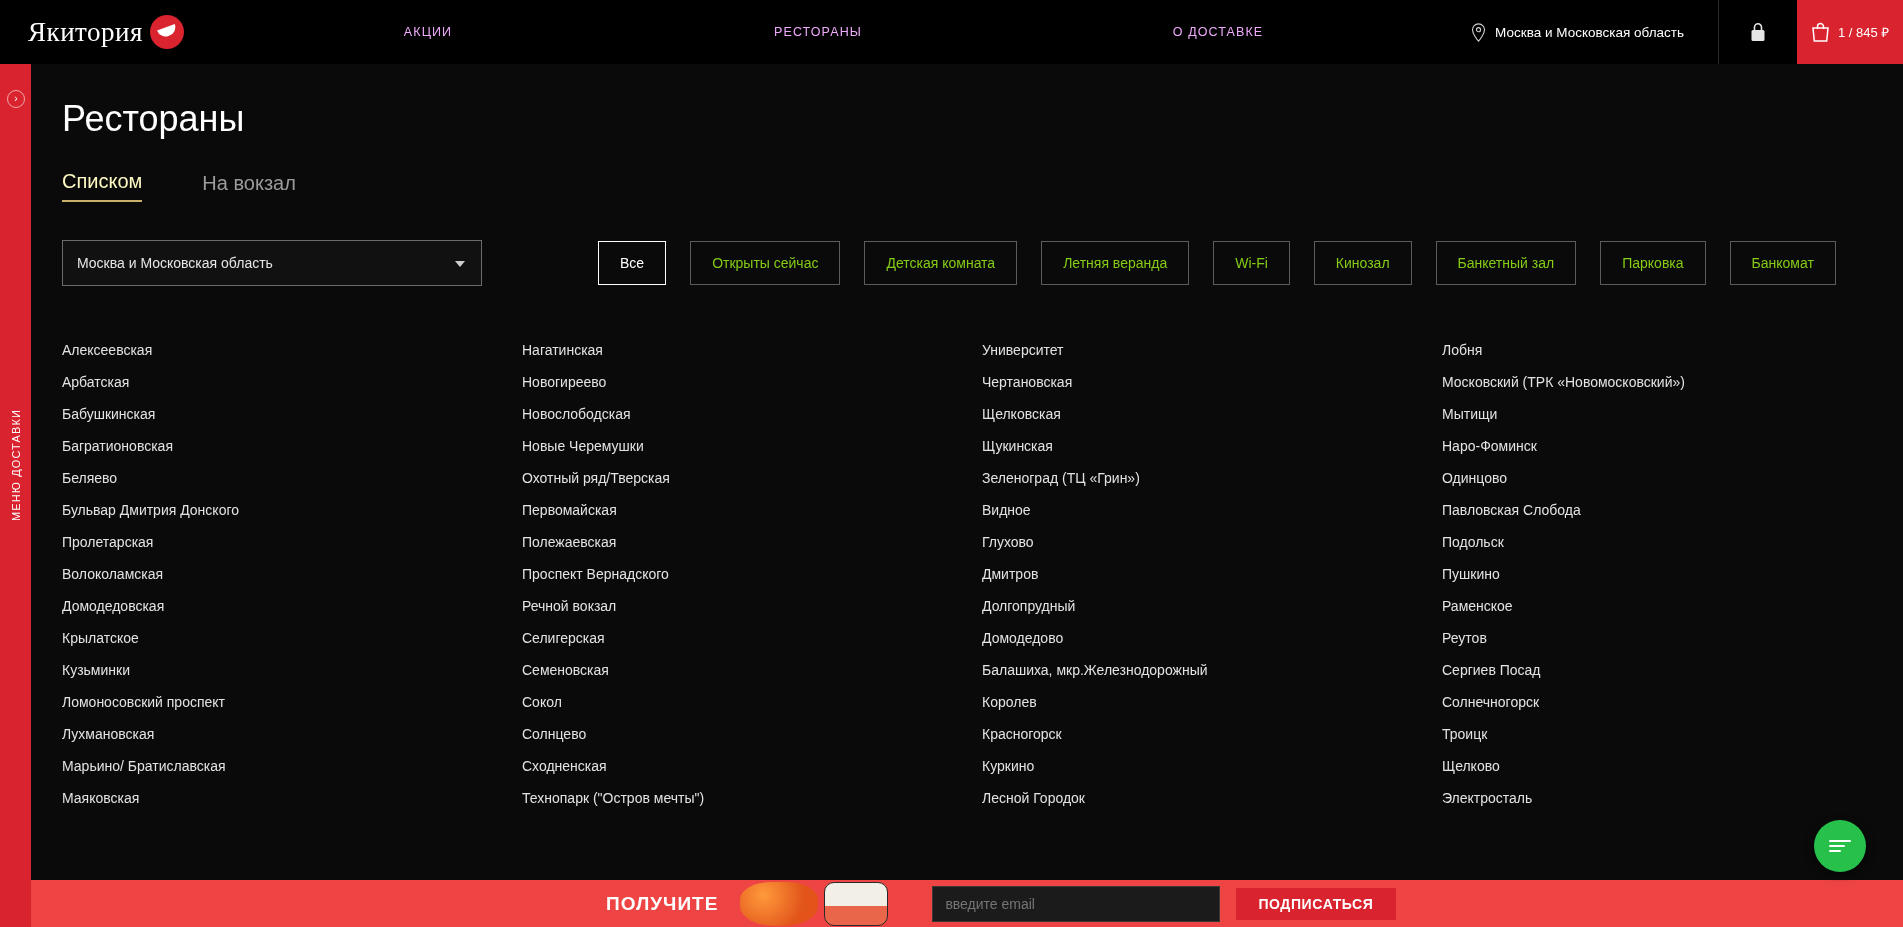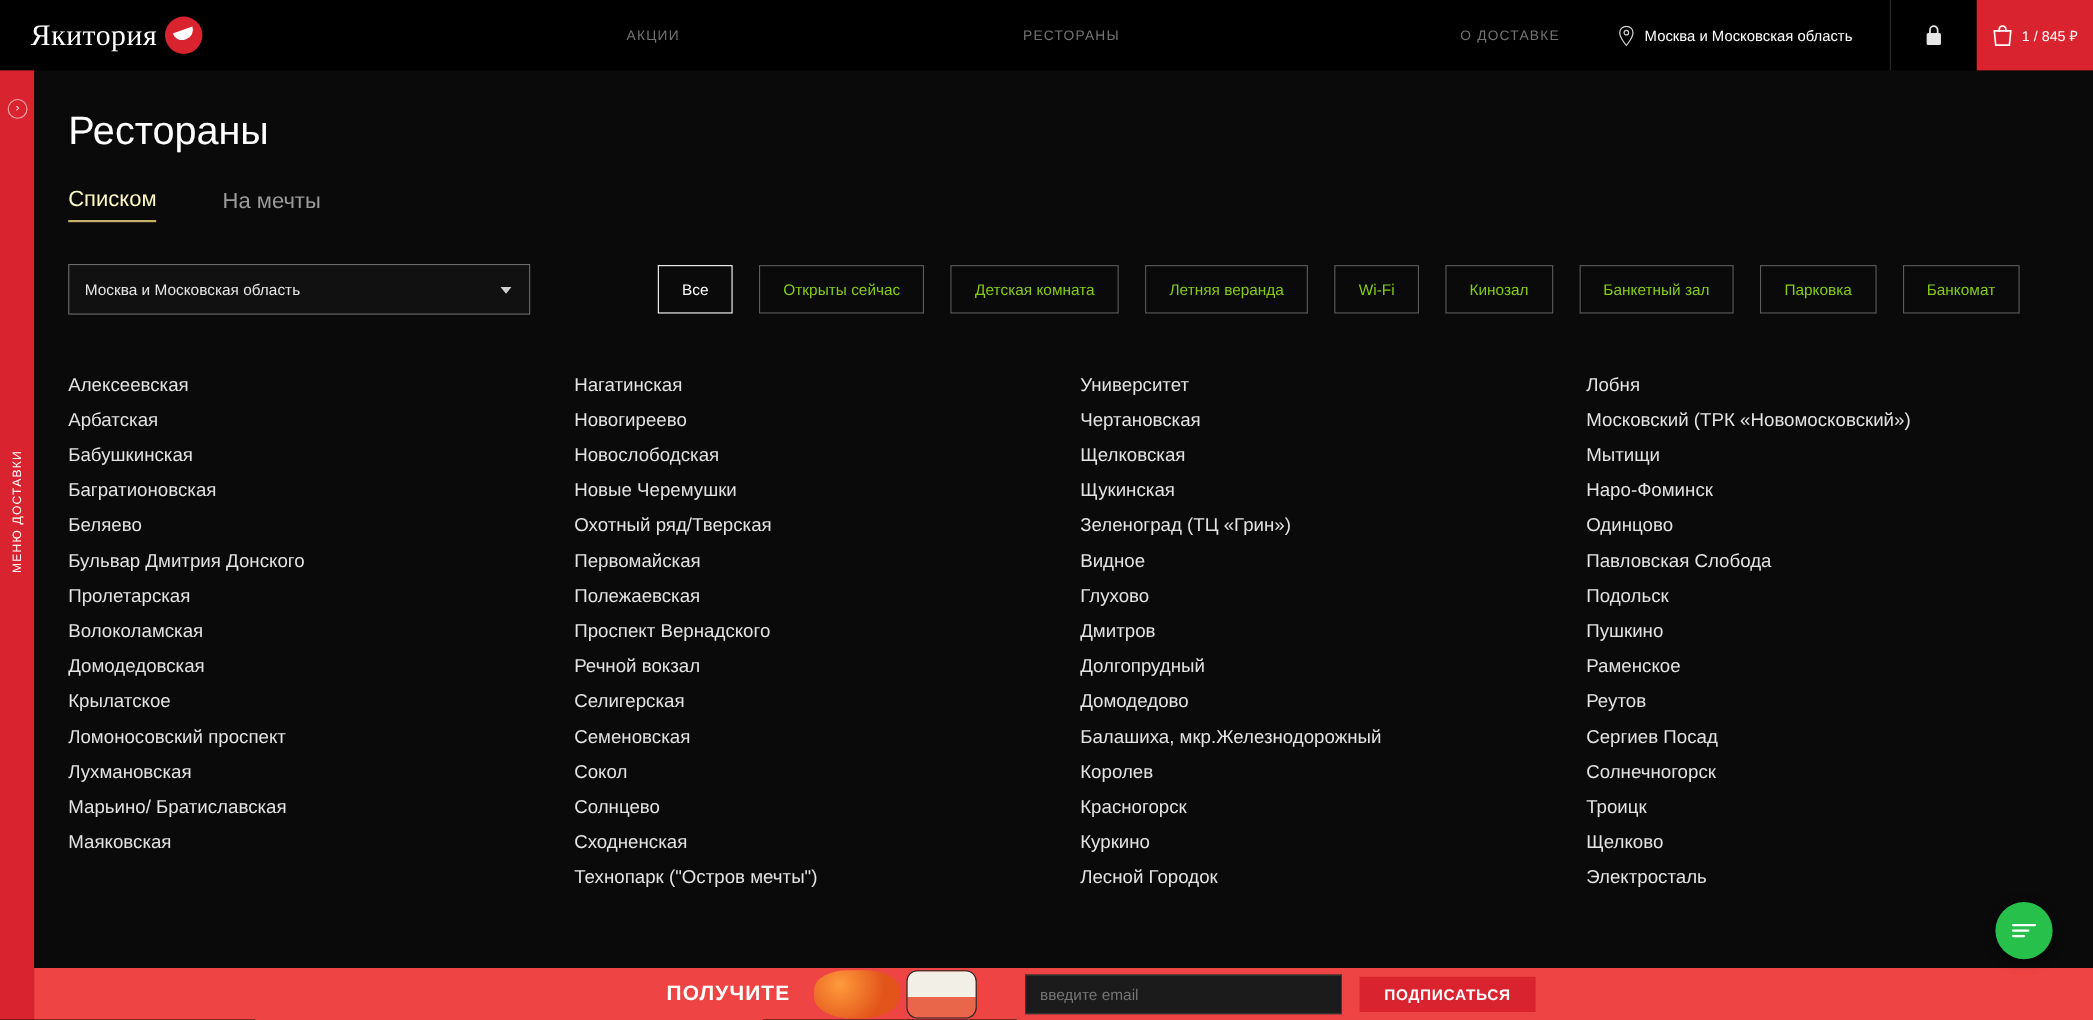"АКЦИИ" .nav-item { color: #737373 -> #f0abfc; text-align: right -> center }
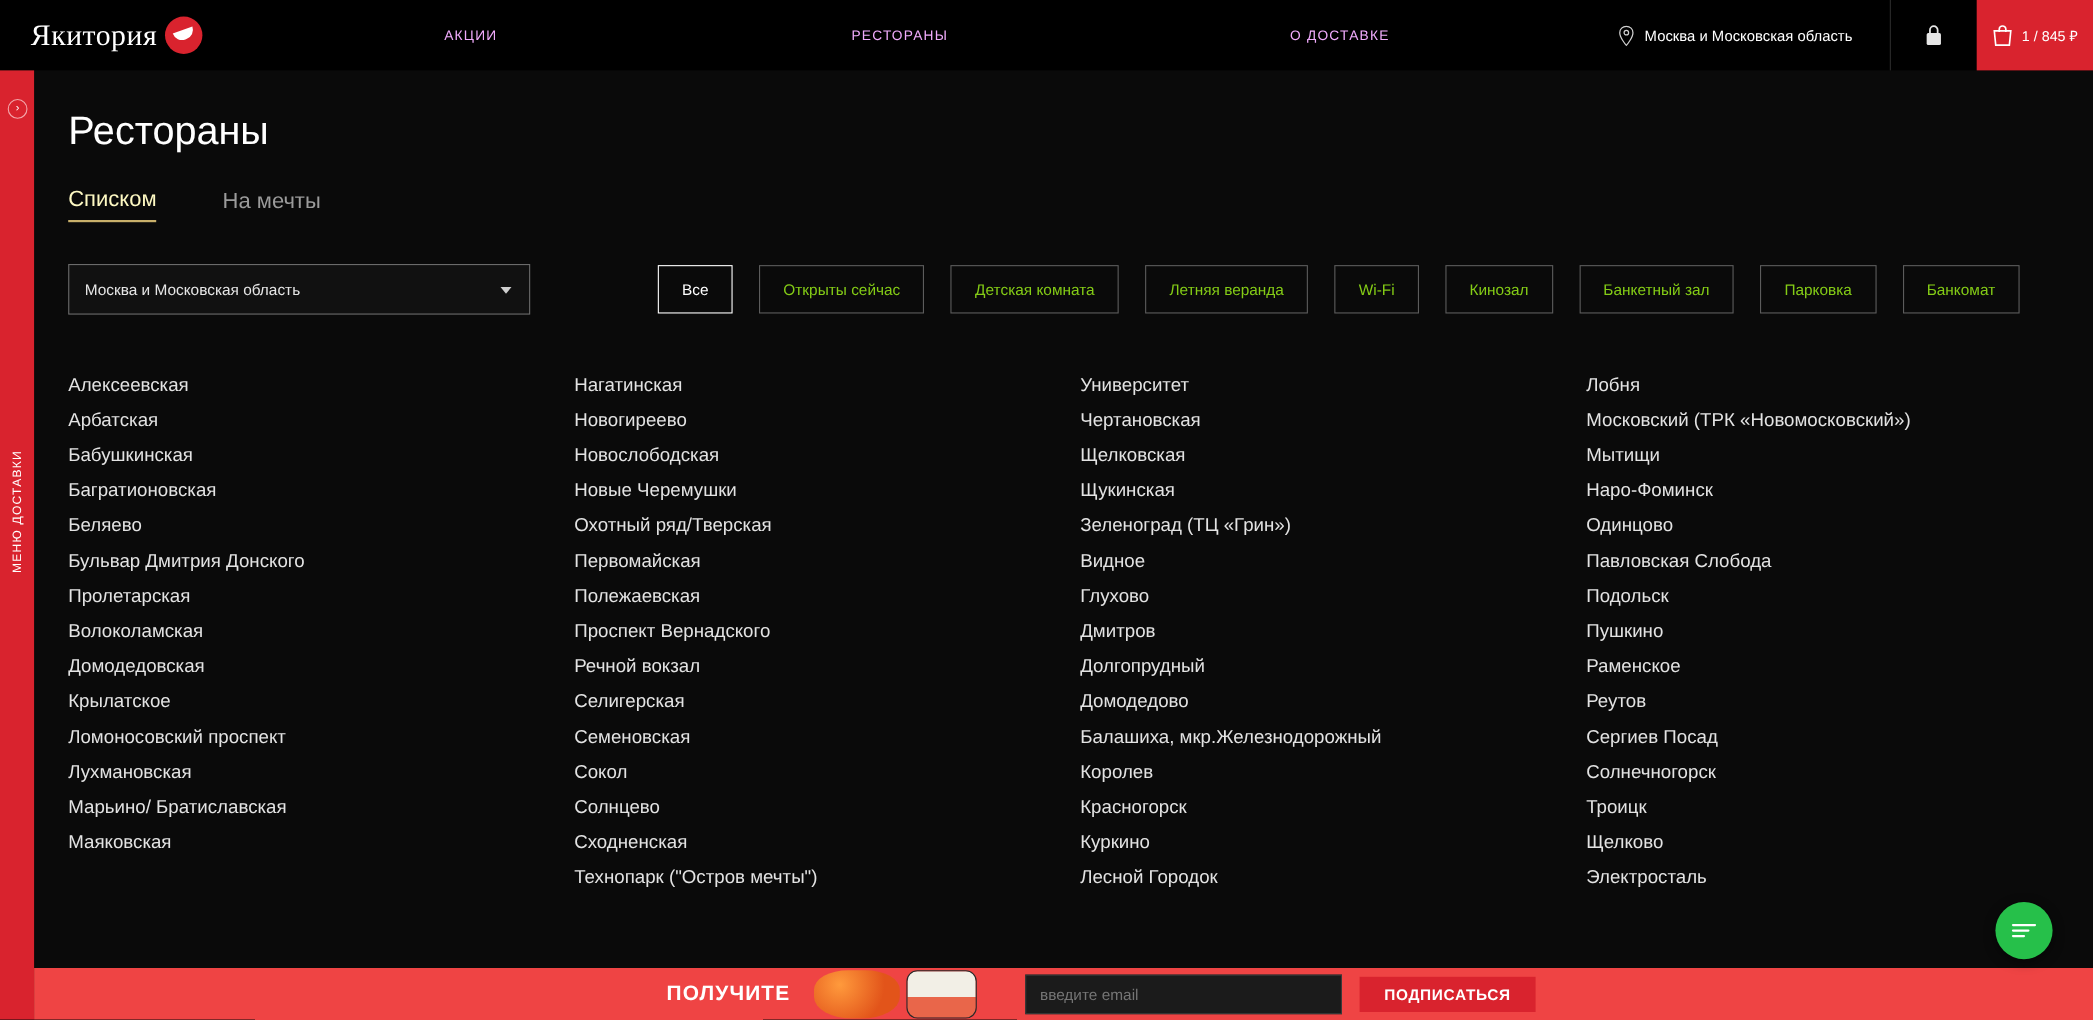"На мечты" div.tab { text: мечты -> вокзал }
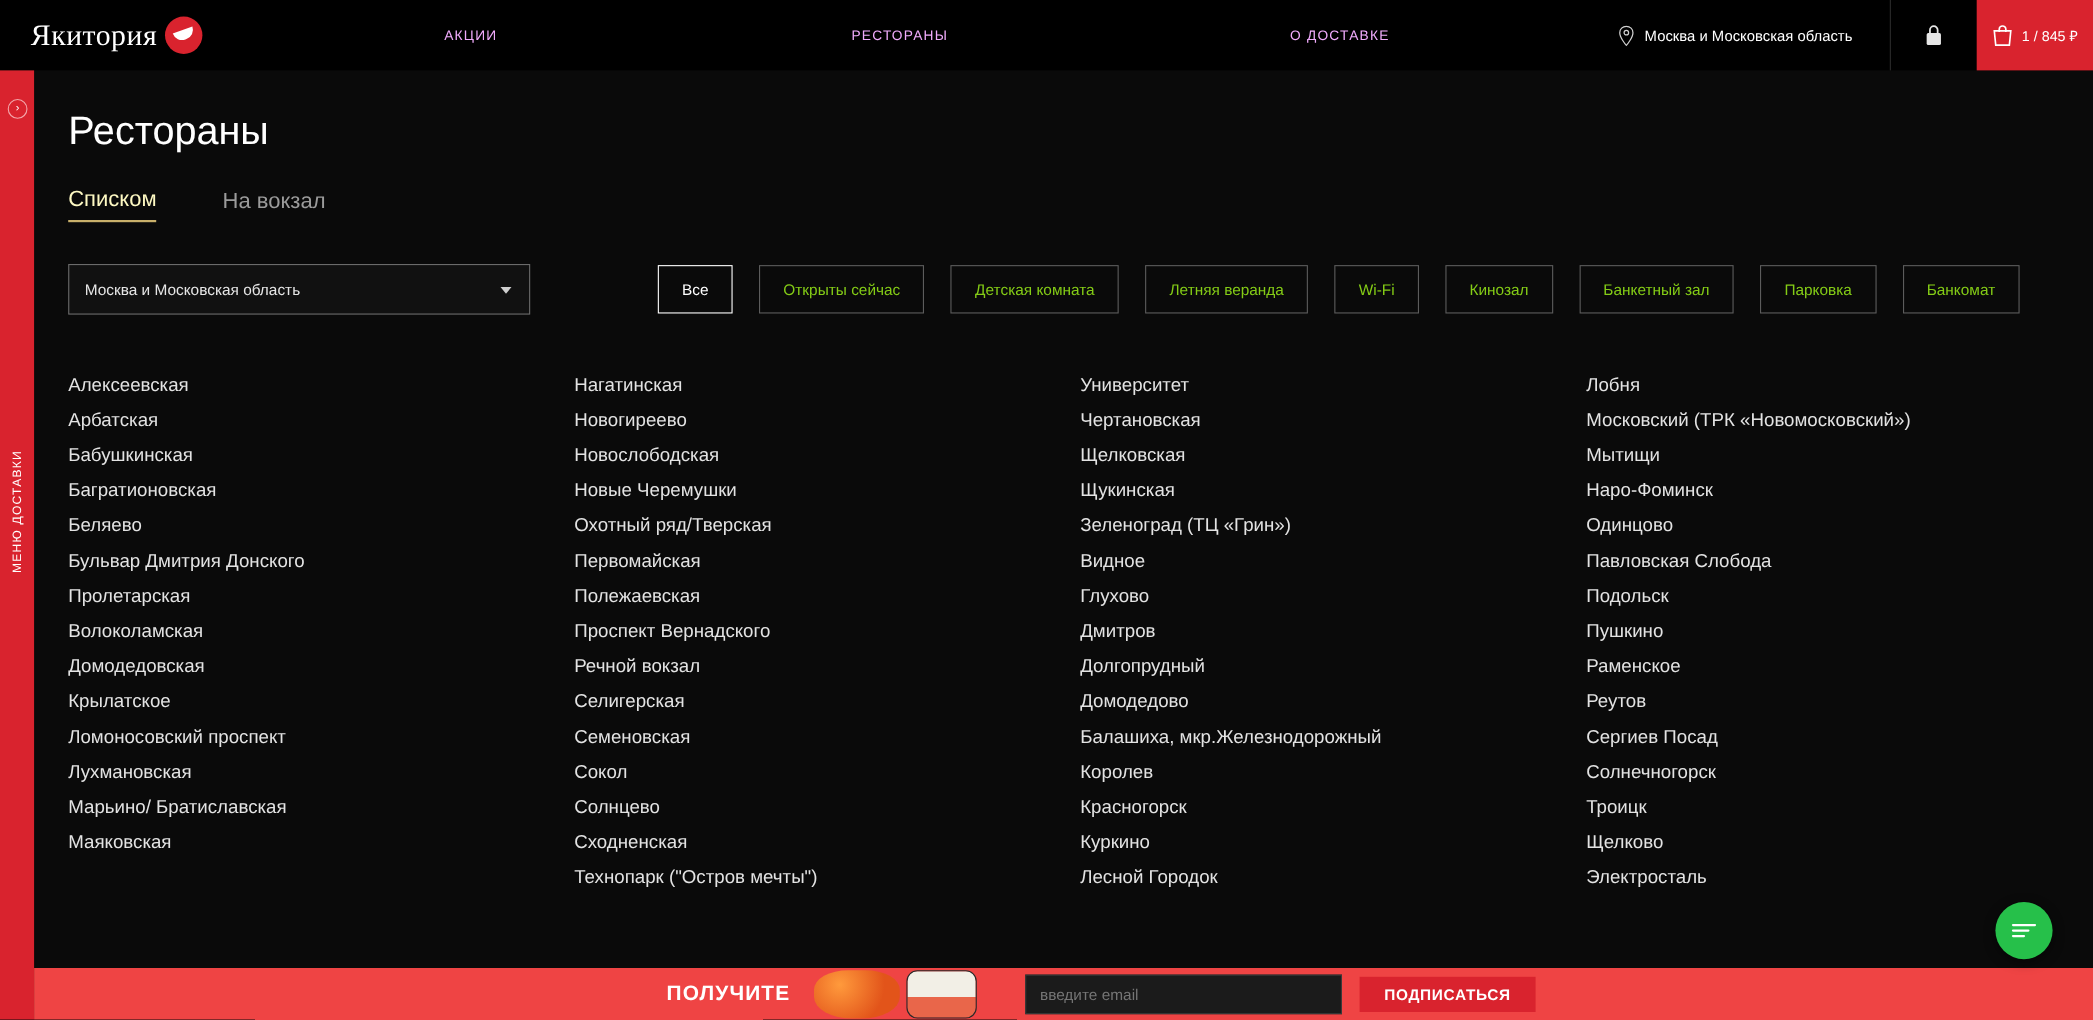"Алексеевская" .metro-item { font-size: 17px -> 14px }
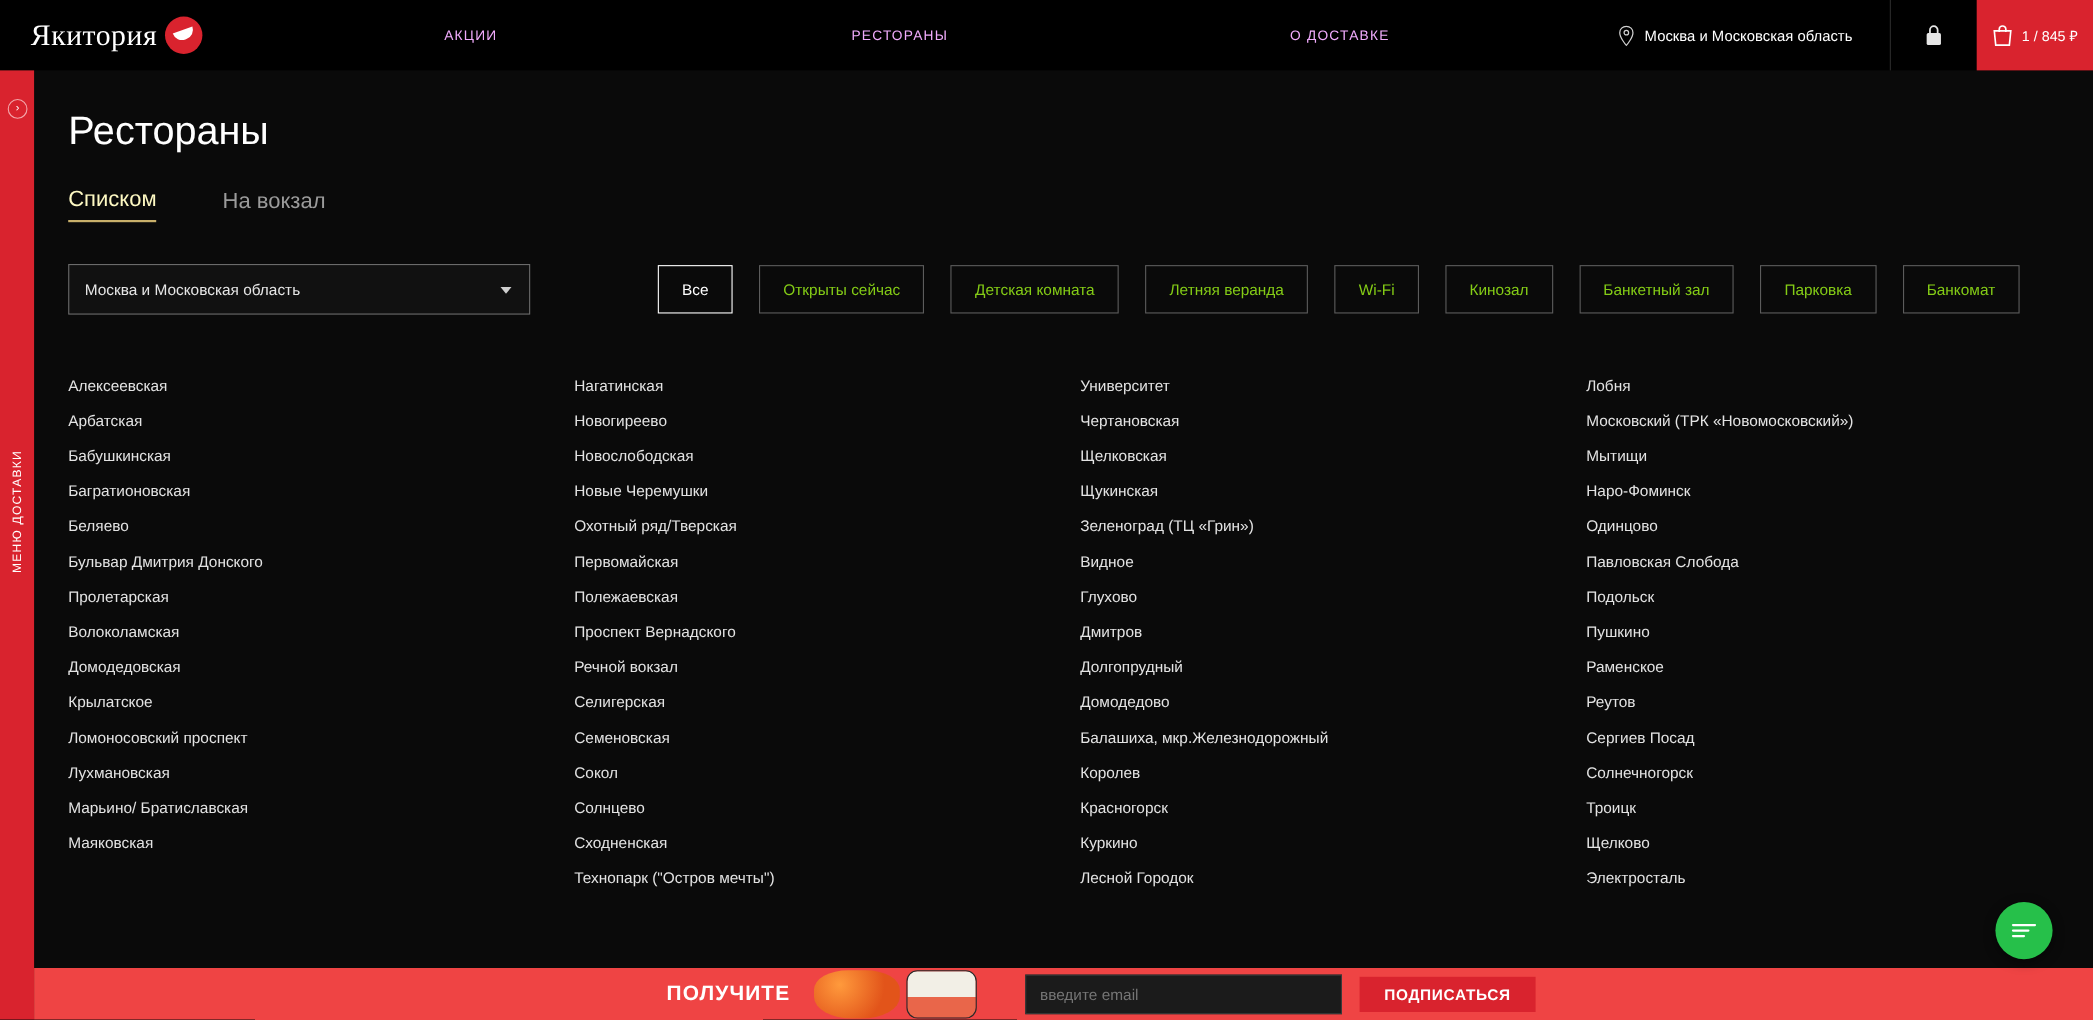"Кузьминки" div.metro-item { html: none -> <div>Кузьминки</div> }
